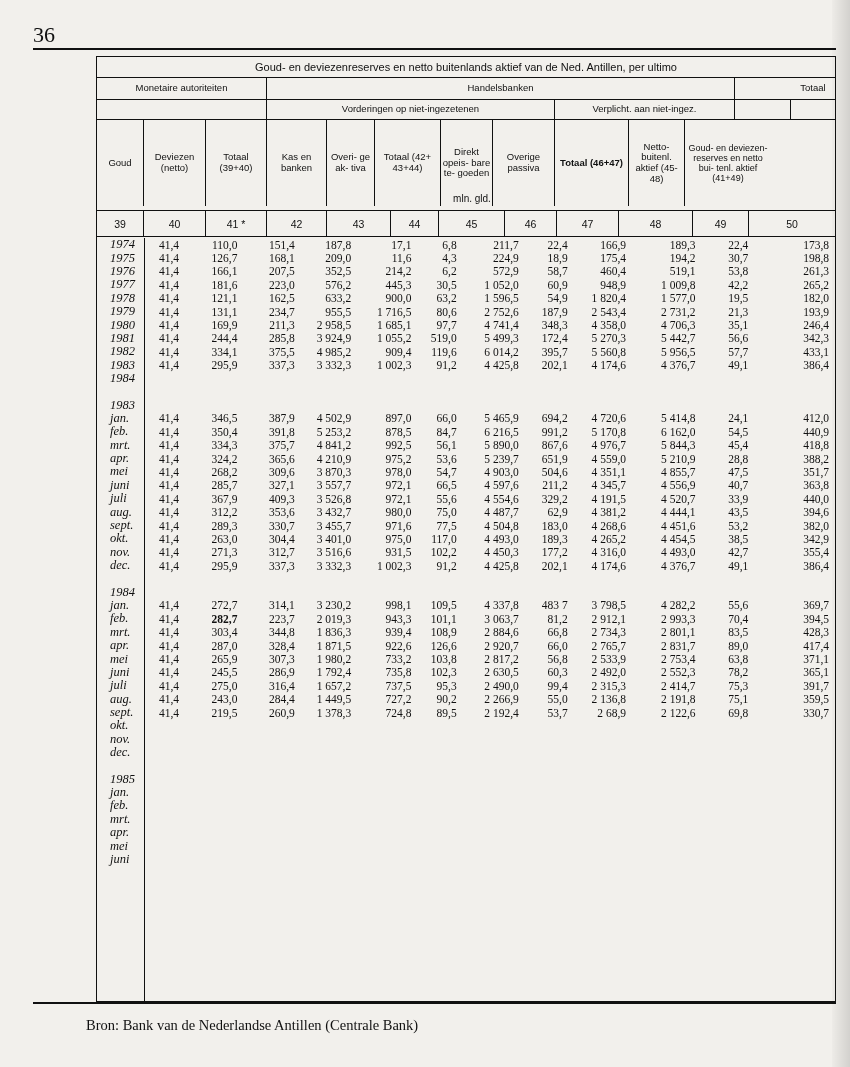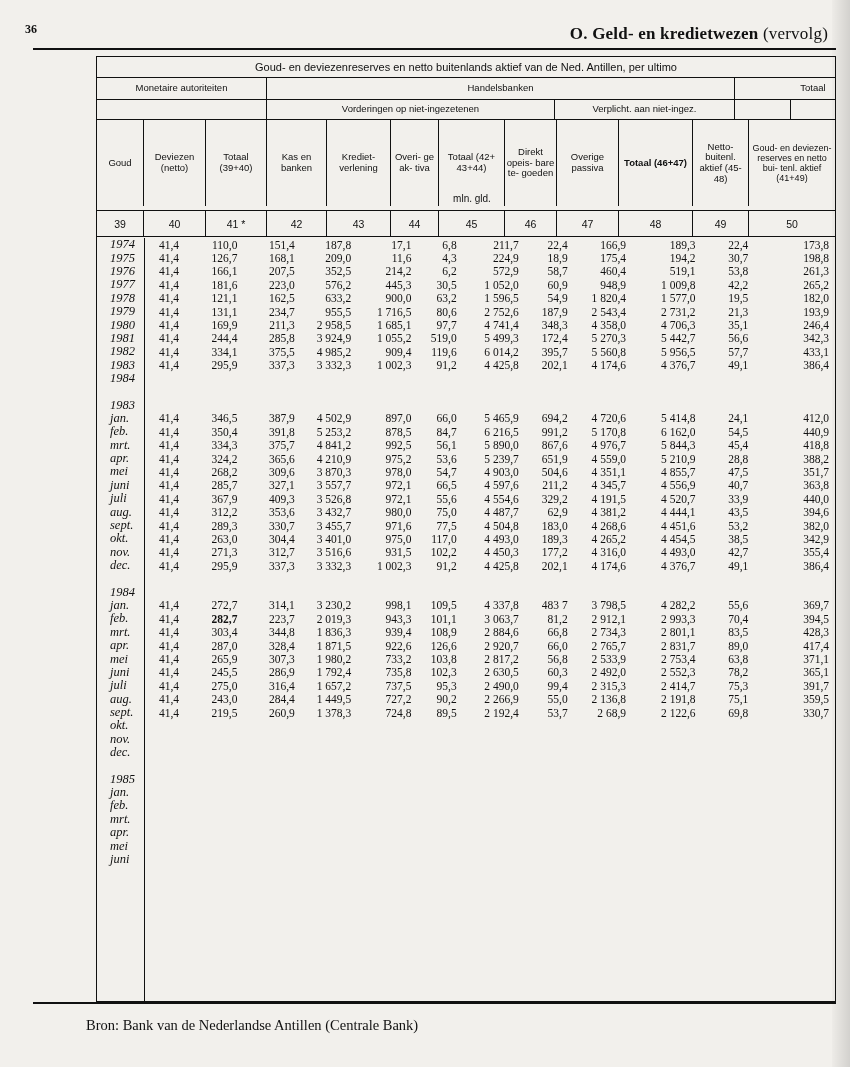"36" .page-number { font-size: 12px -> 22px; font-weight: bold -> normal; left: 25px -> 33px }
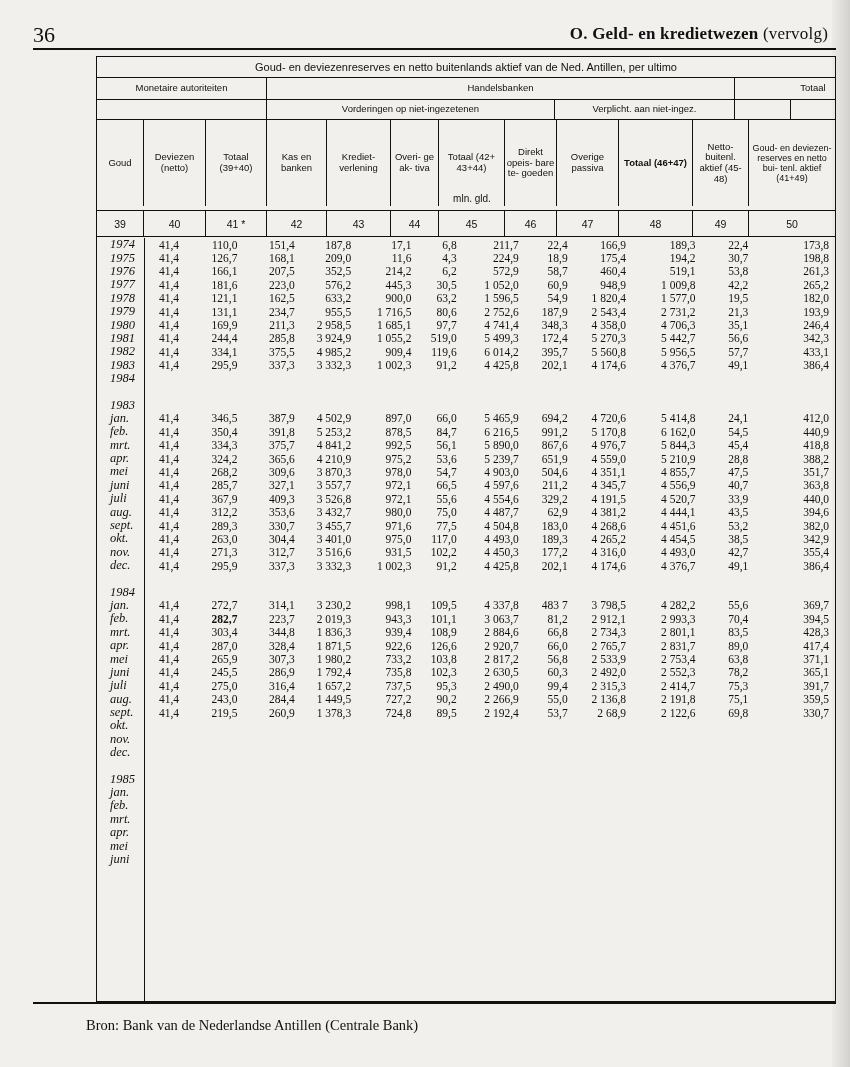"O. Geld- en kredietwezen (vervolg)" div.chapter-title { html: <div> <span>O. Geld- en kredietwezen</span> <span>(vervolg)</span> </div> -> none }
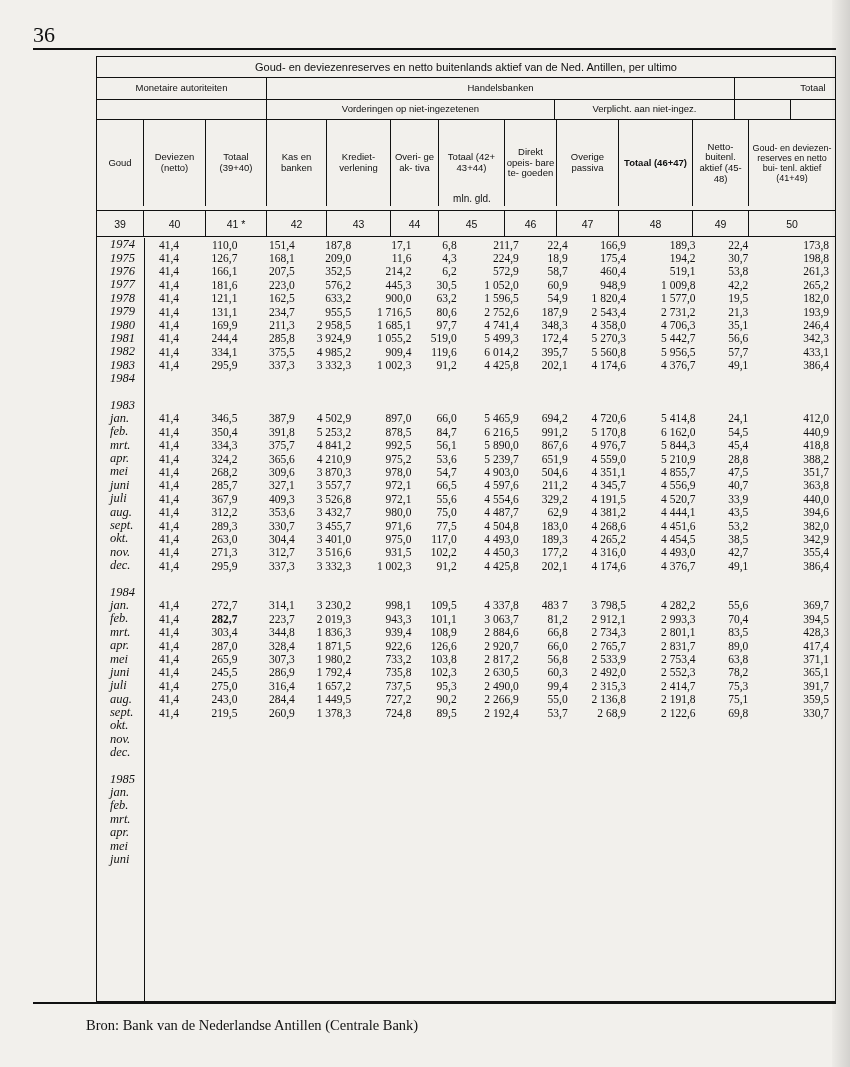"Krediet- verlening" div.hcell { html: <div>Krediet- verlening</div> -> none }
